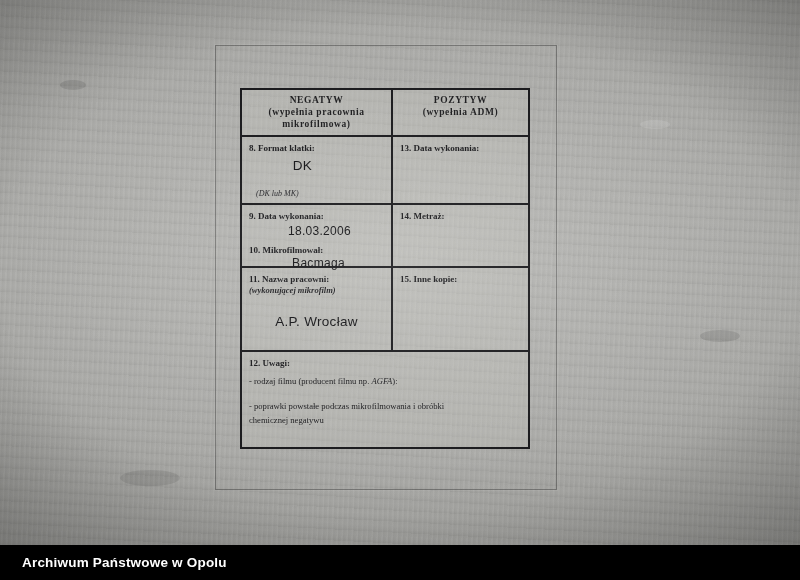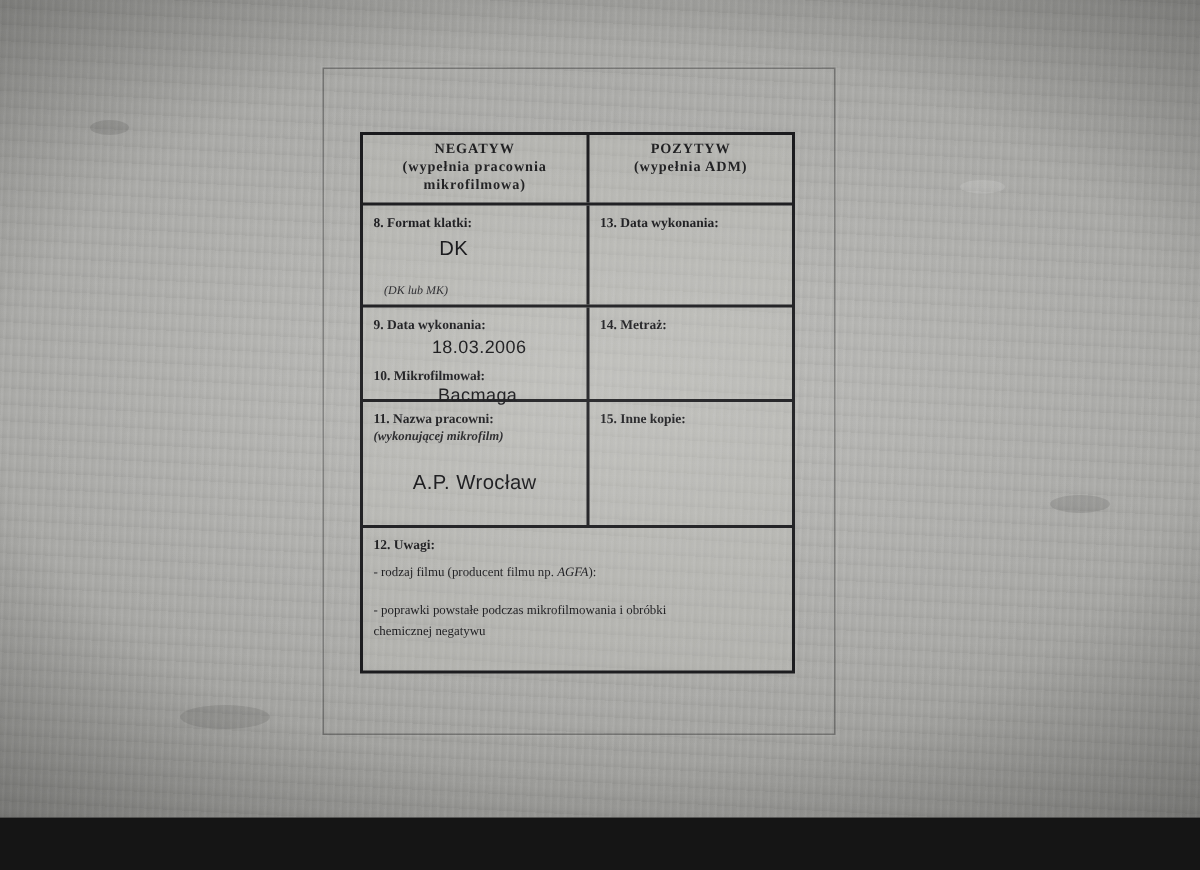"Archiwum Państwowe w Opolu" div { html: none -> <div> <span>Archiwum Państwowe w Opolu</span> </div> }
